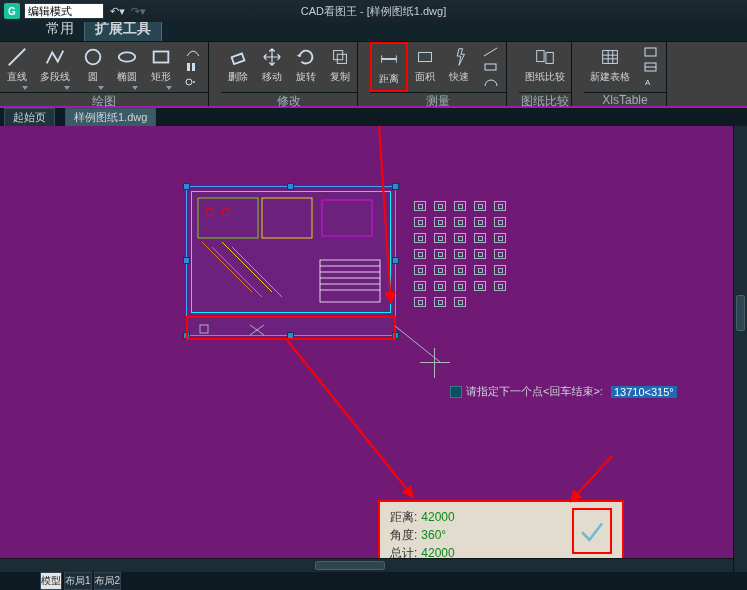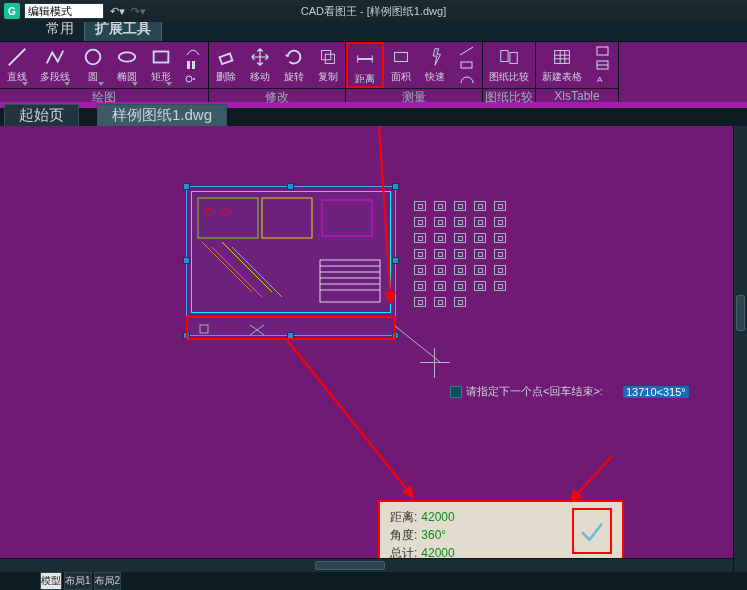"直线" .ribbon { background: #701a75 -> #404040; border-bottom: 6px solid #a21caf -> 2px solid #a21caf; gap: none -> 12px }
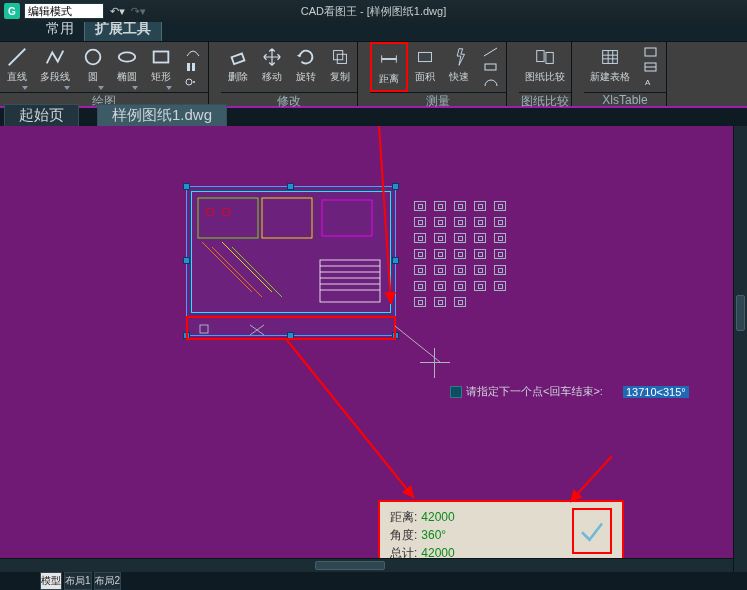"起始页" .doctab { font-size: 15px -> 11px; margin-right: 18px -> 10px; padding: 1px 14px -> 1px 8px }
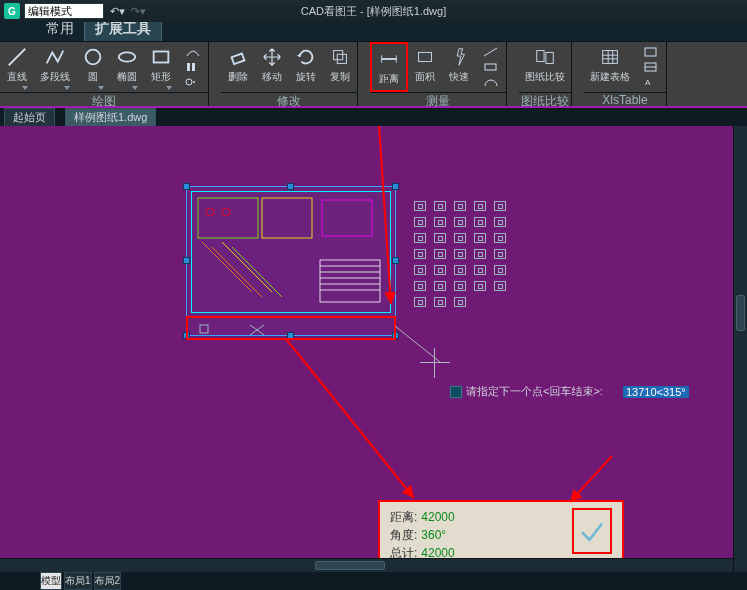"13710<315°" .cmdval { margin-left: 20px -> 8px }
